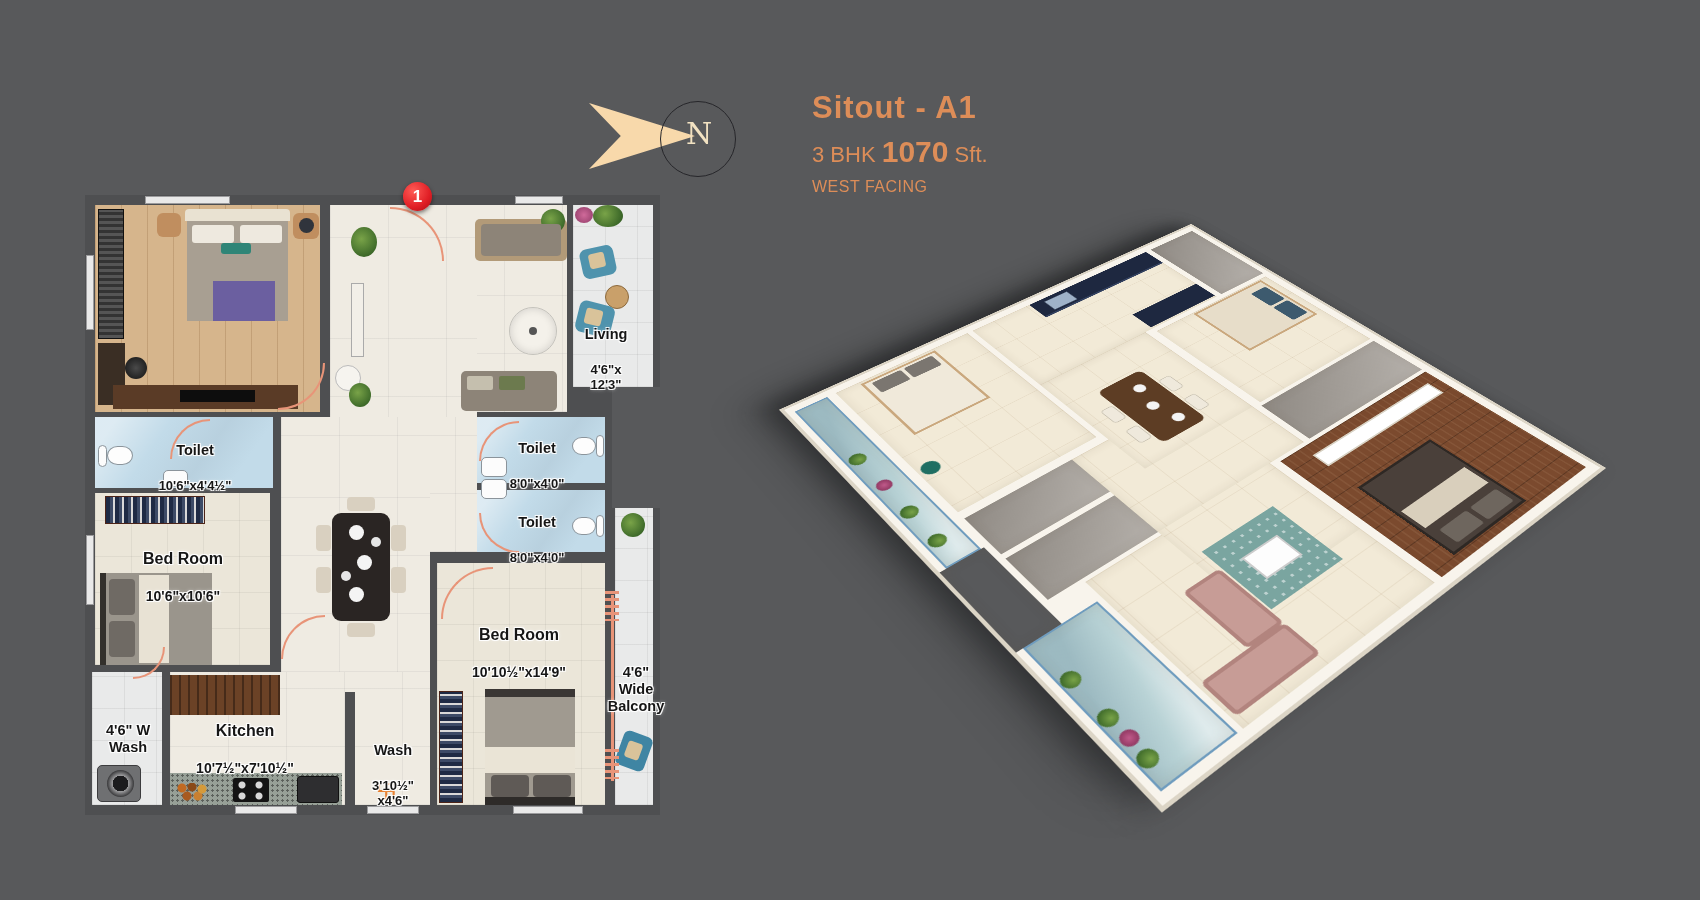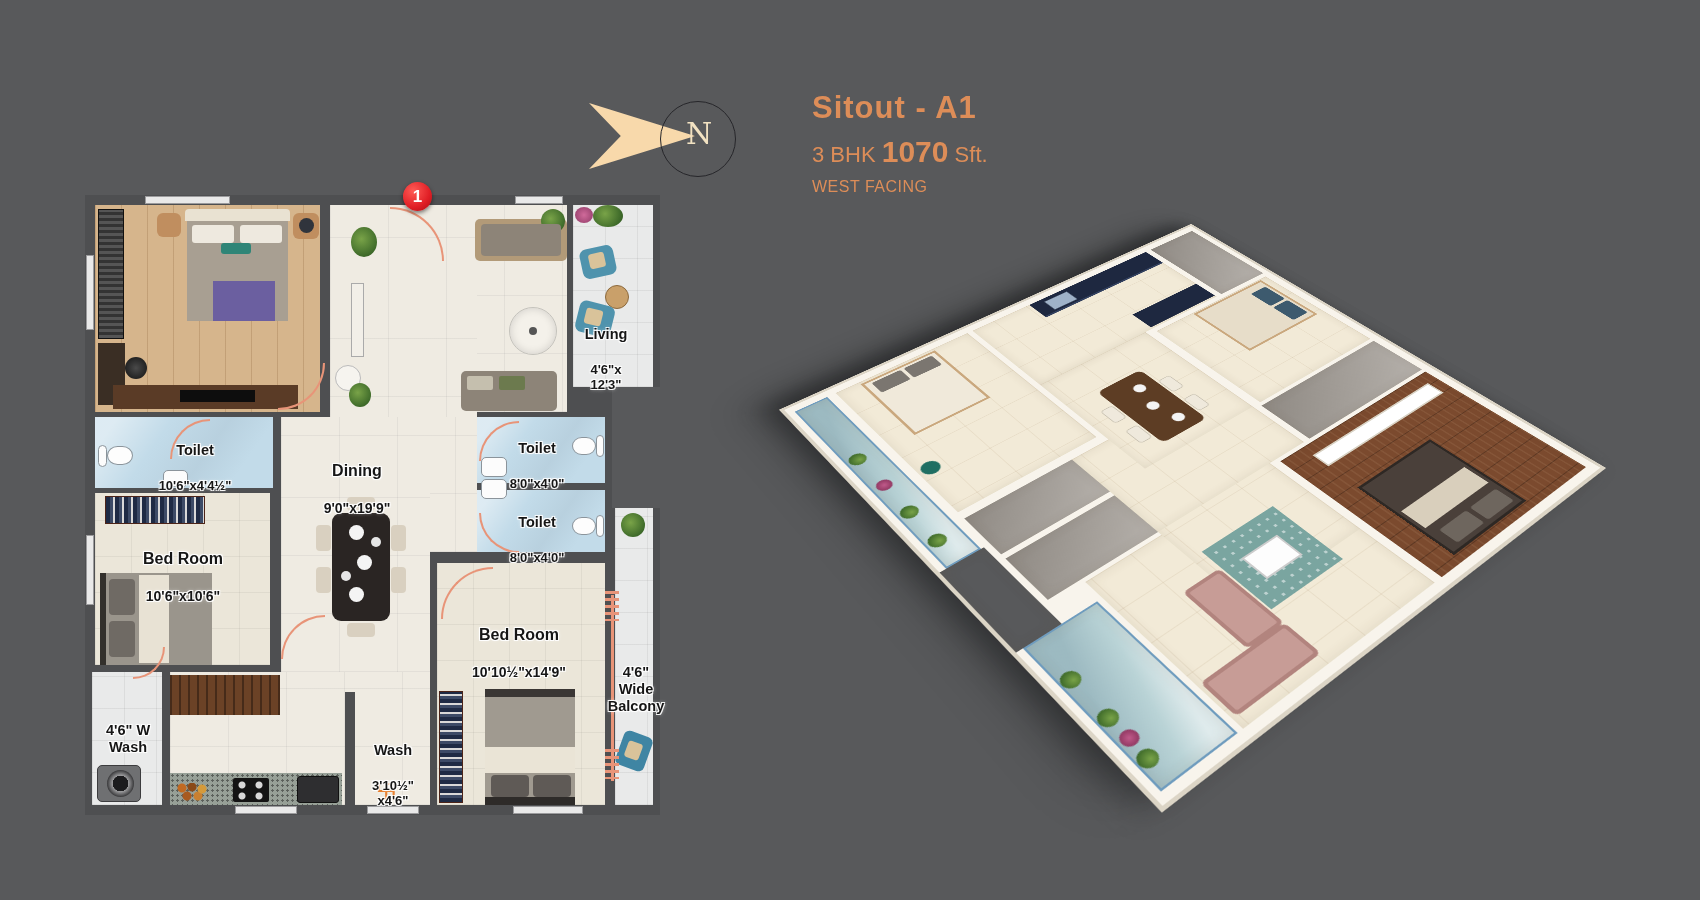"Dining" div.lbl { html: <div> <span>Dining</span> <span>9'0"x19'9"</span> </div> -> none }
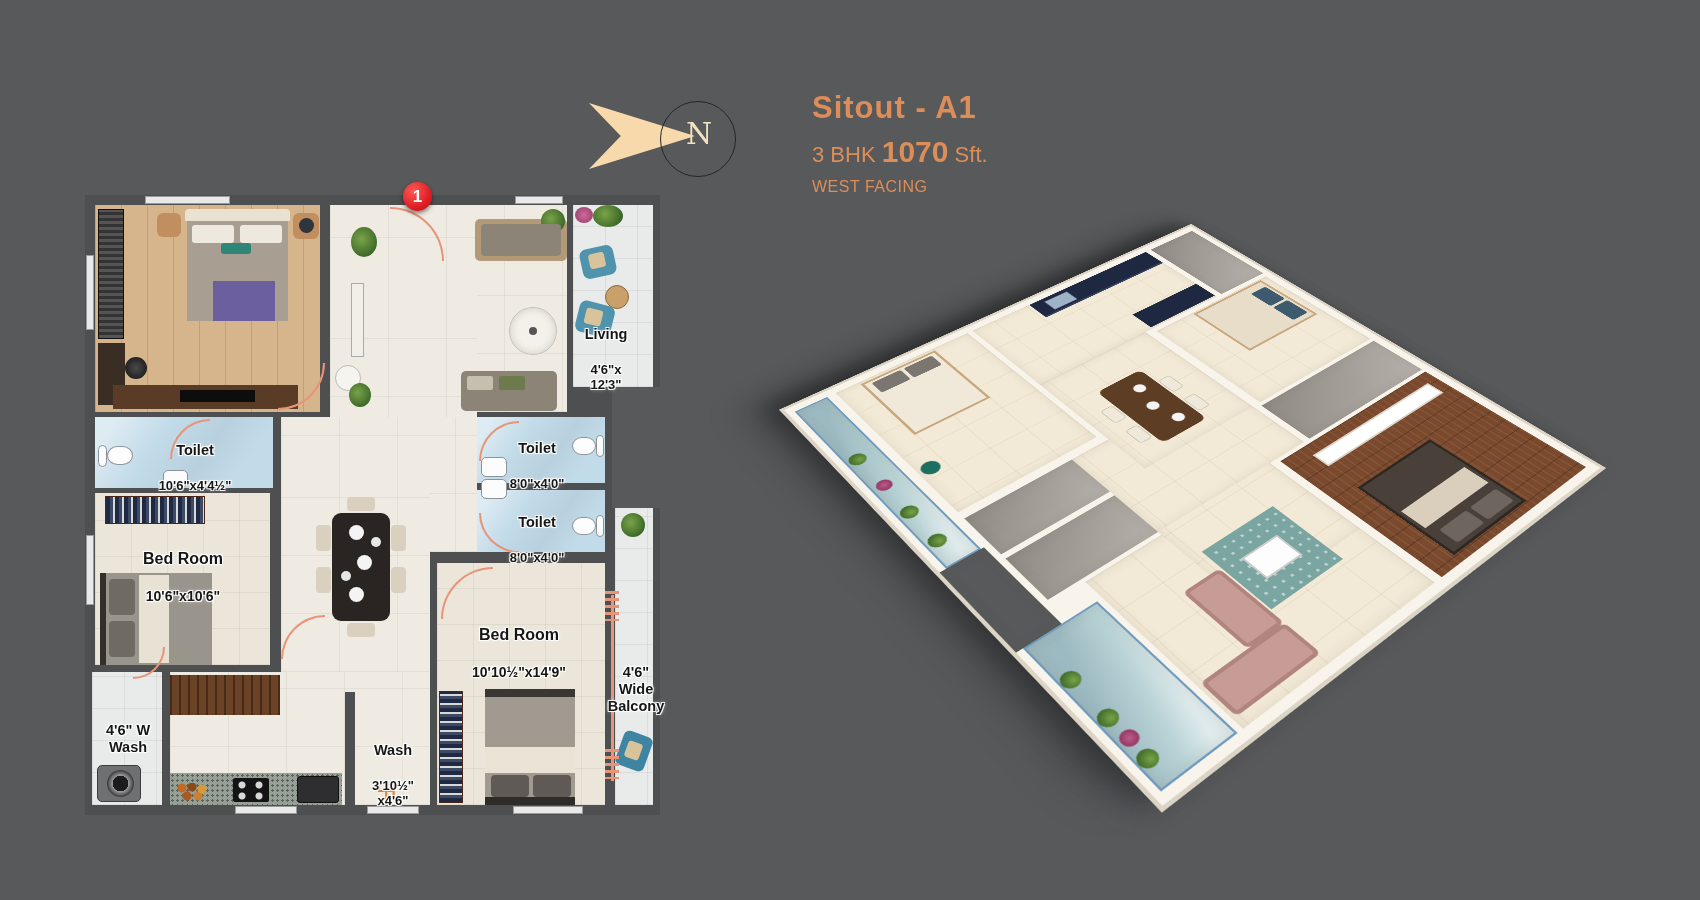"Kitchen" div.lbl { html: none -> <div> <span>Kitchen</span> <span>10'7½"x7'10½"</span> </div> }
